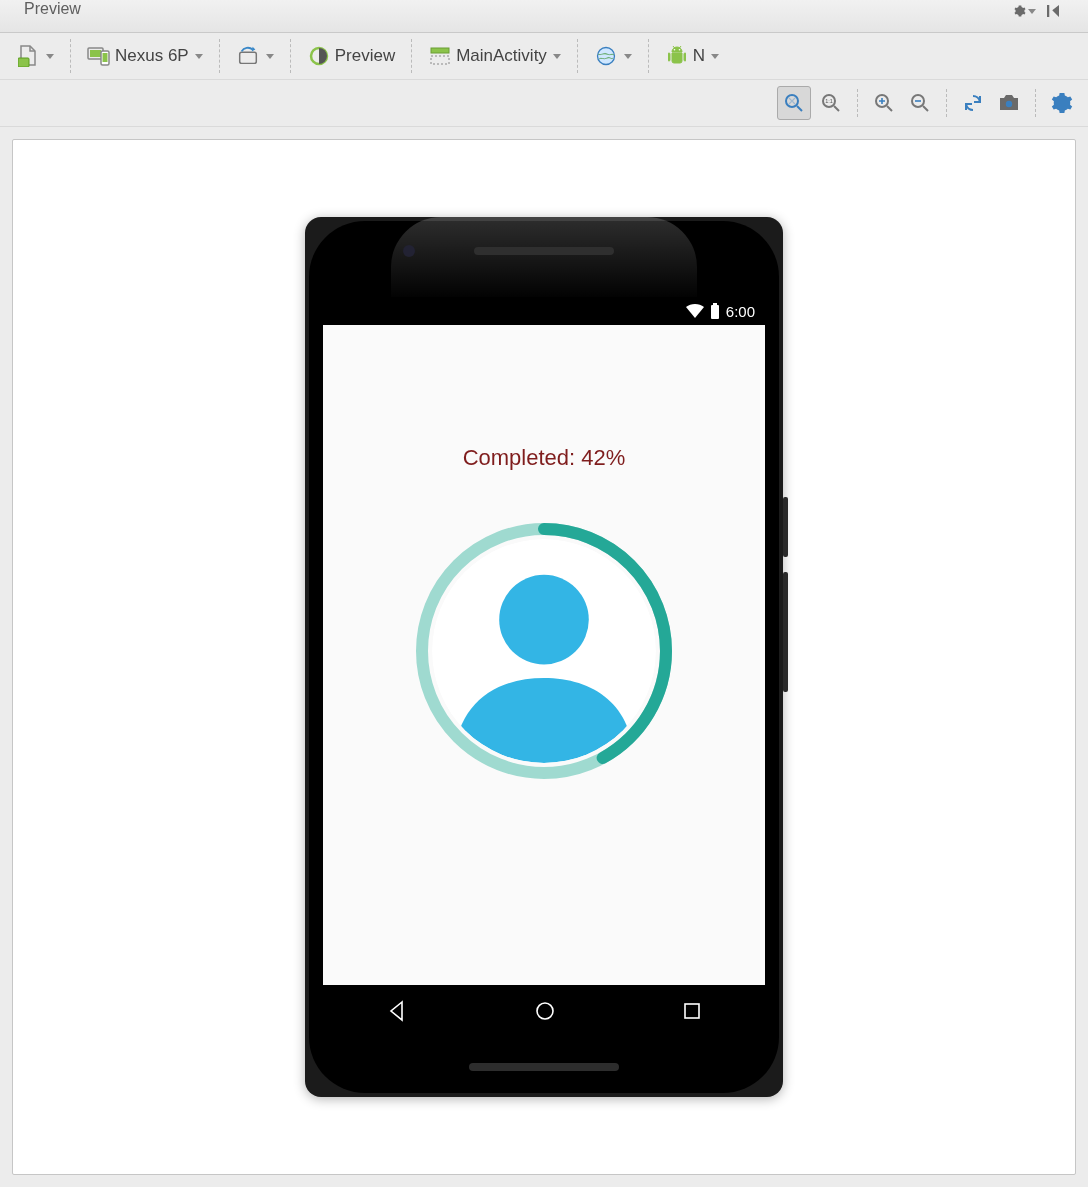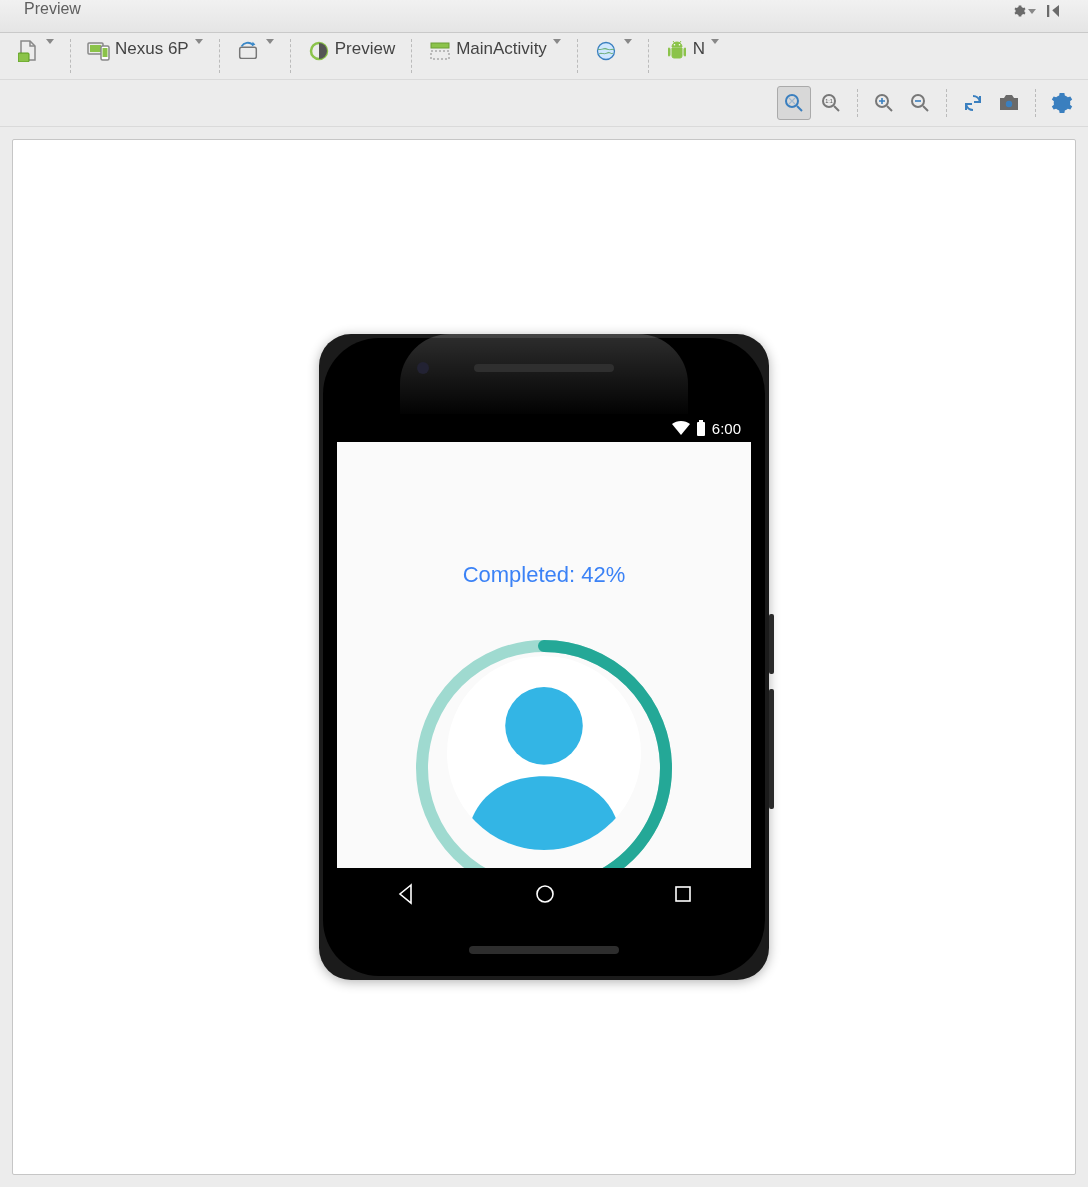"Nexus 6P" .tb-btn { align-items: none -> center }
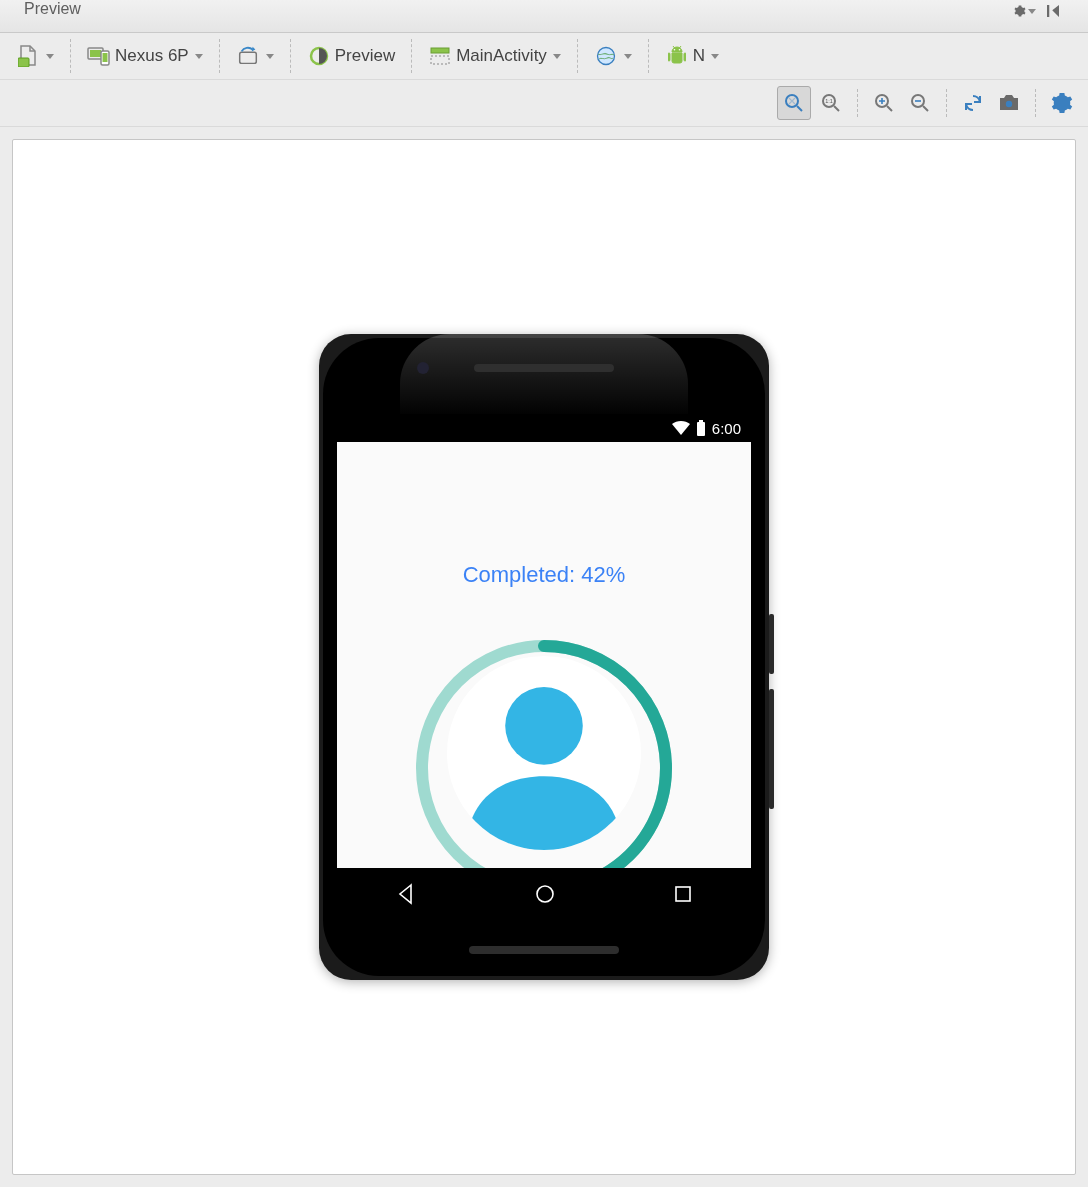"6:00" .device { border-radius: 32px -> 16px; height: 646px -> 880px; padding-left: none -> 28px }
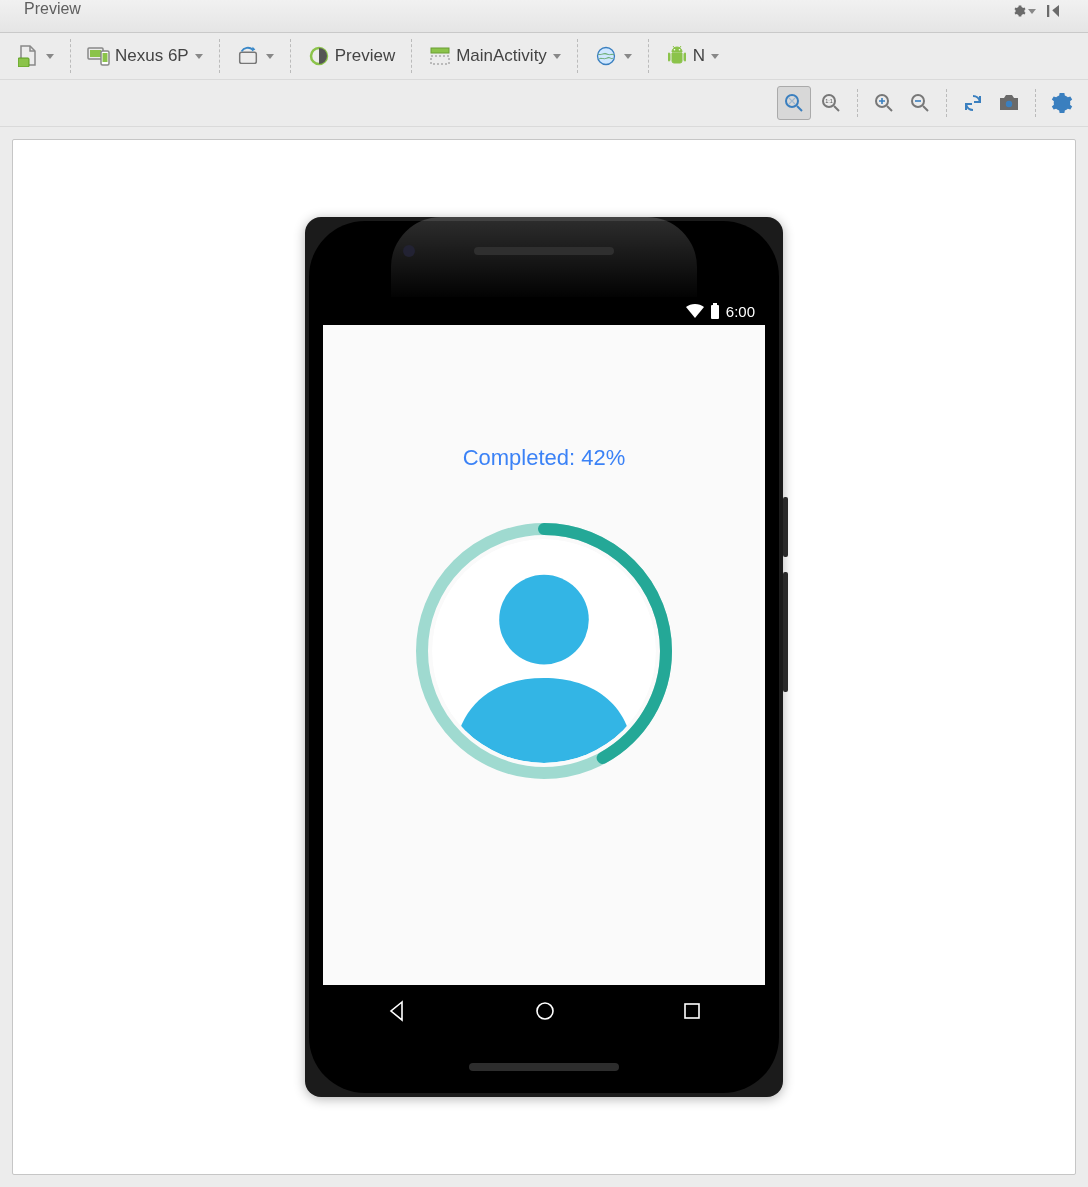"Completed: 42%" .completed { color: #3b82f6 -> #7f1d1d }
